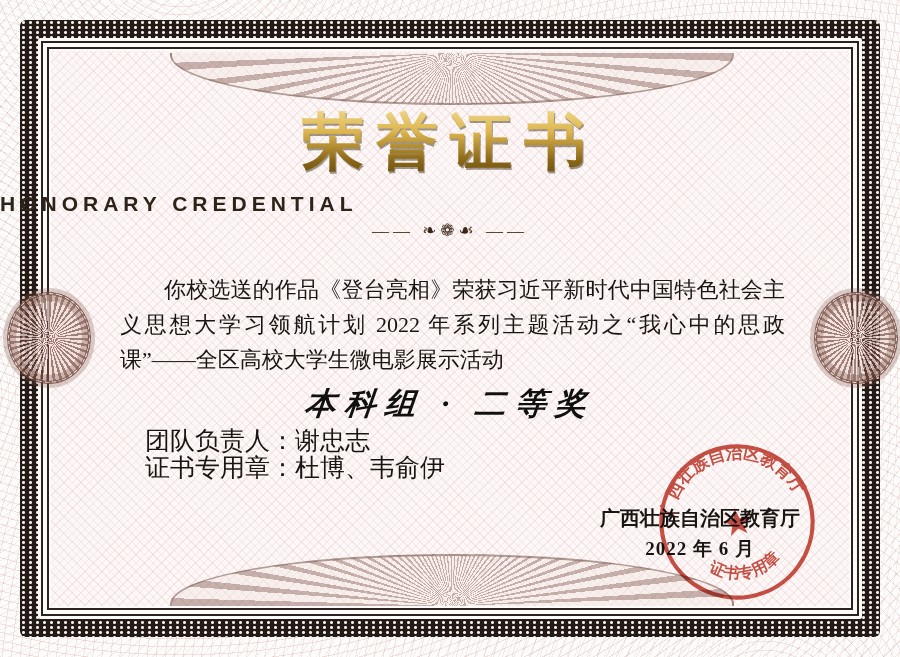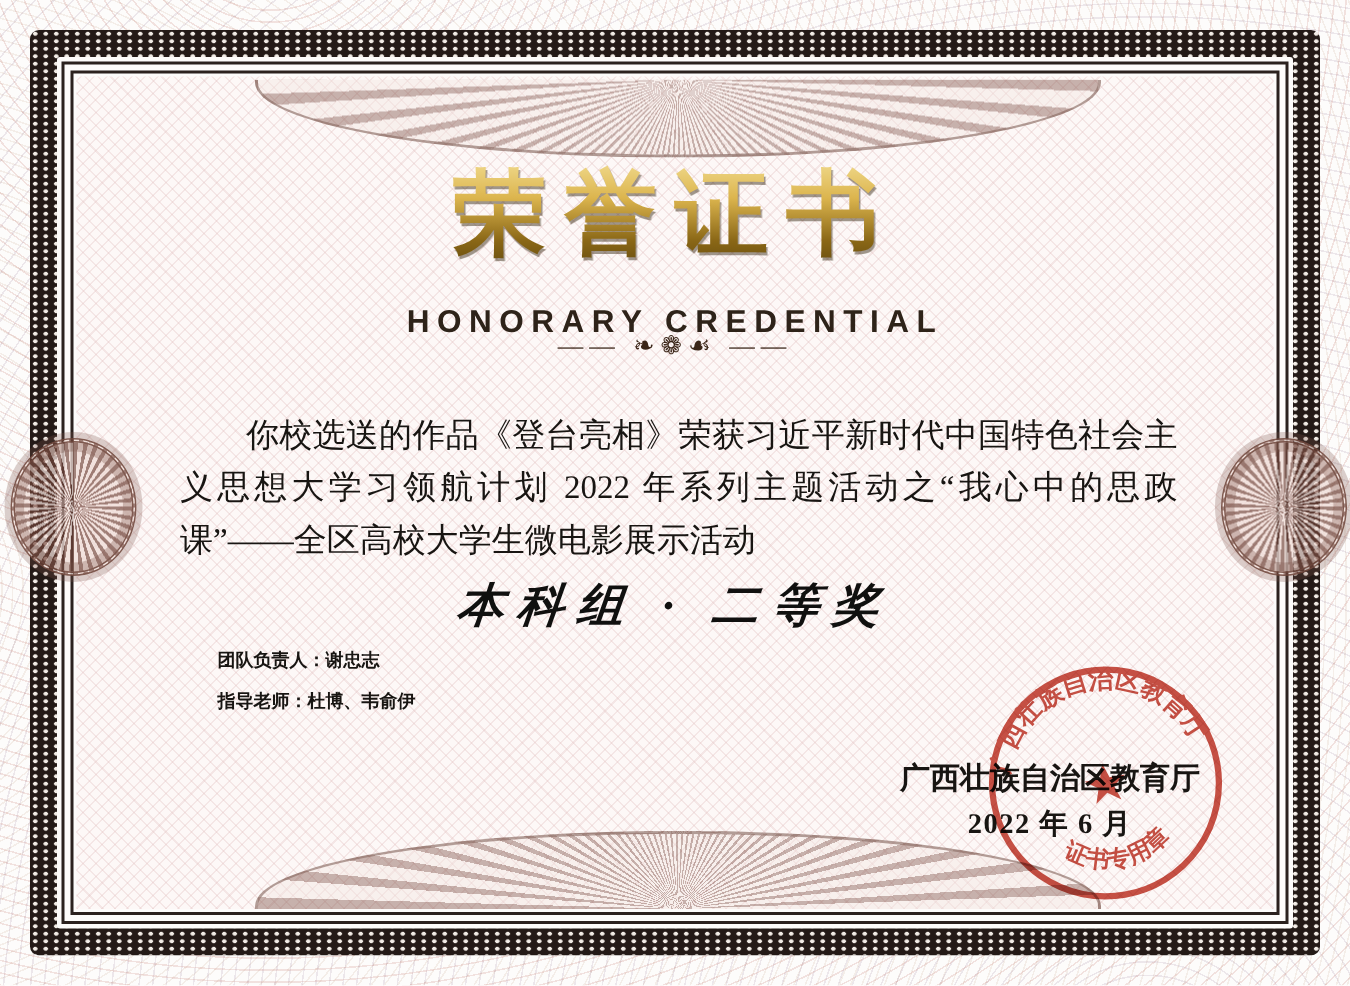"HONORARY CREDENTIAL" .subtitle { margin-top: 11px -> none; text-align: center -> none }
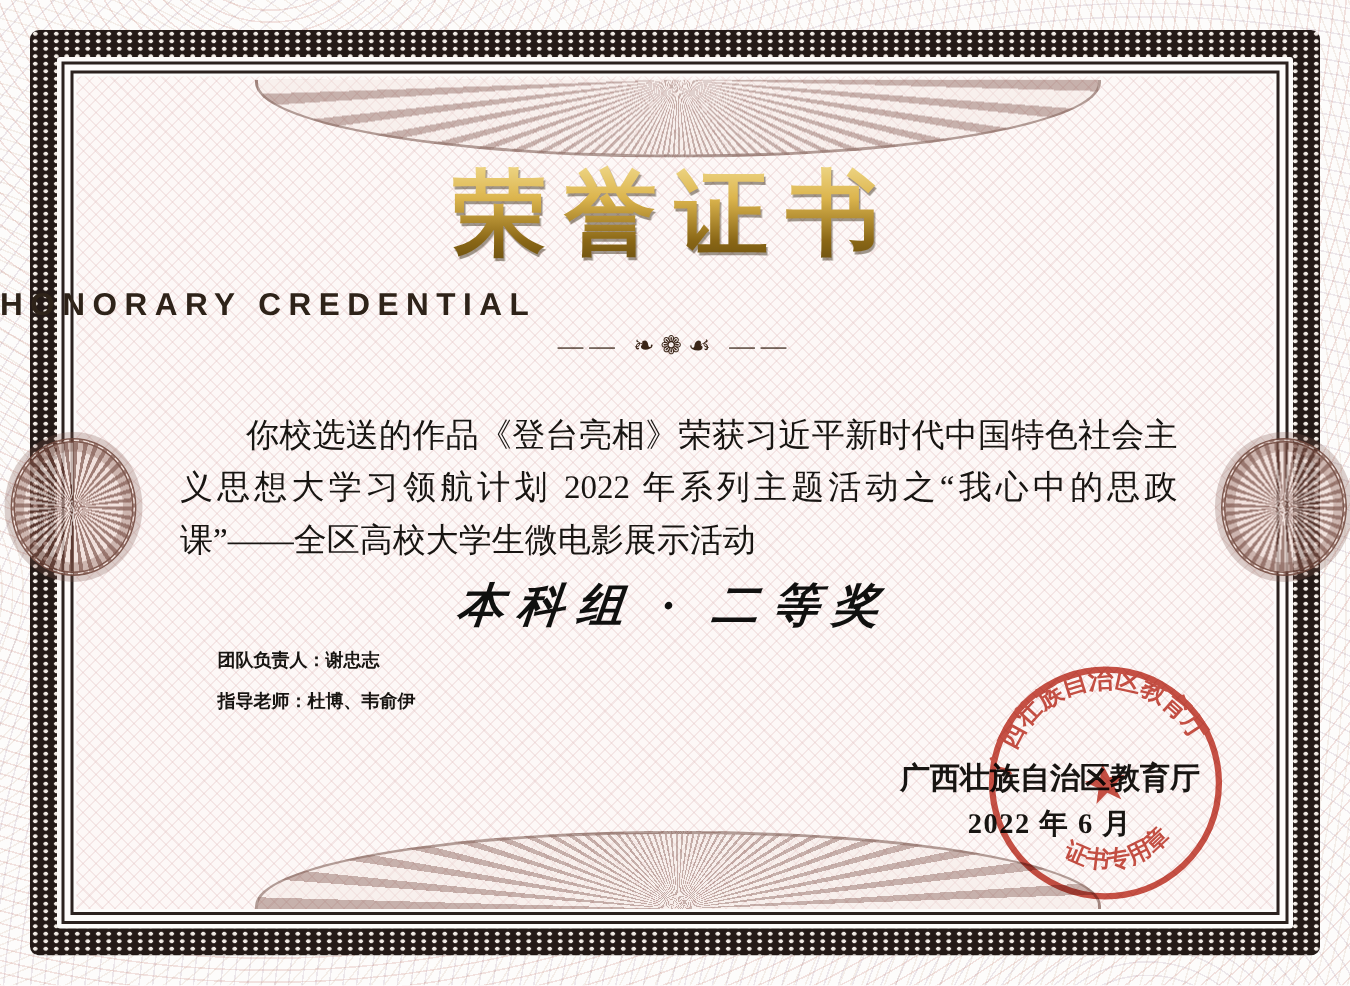"团队负责人：谢忠志" .team { font-size: 12px -> 25px; font-weight: bold -> normal }
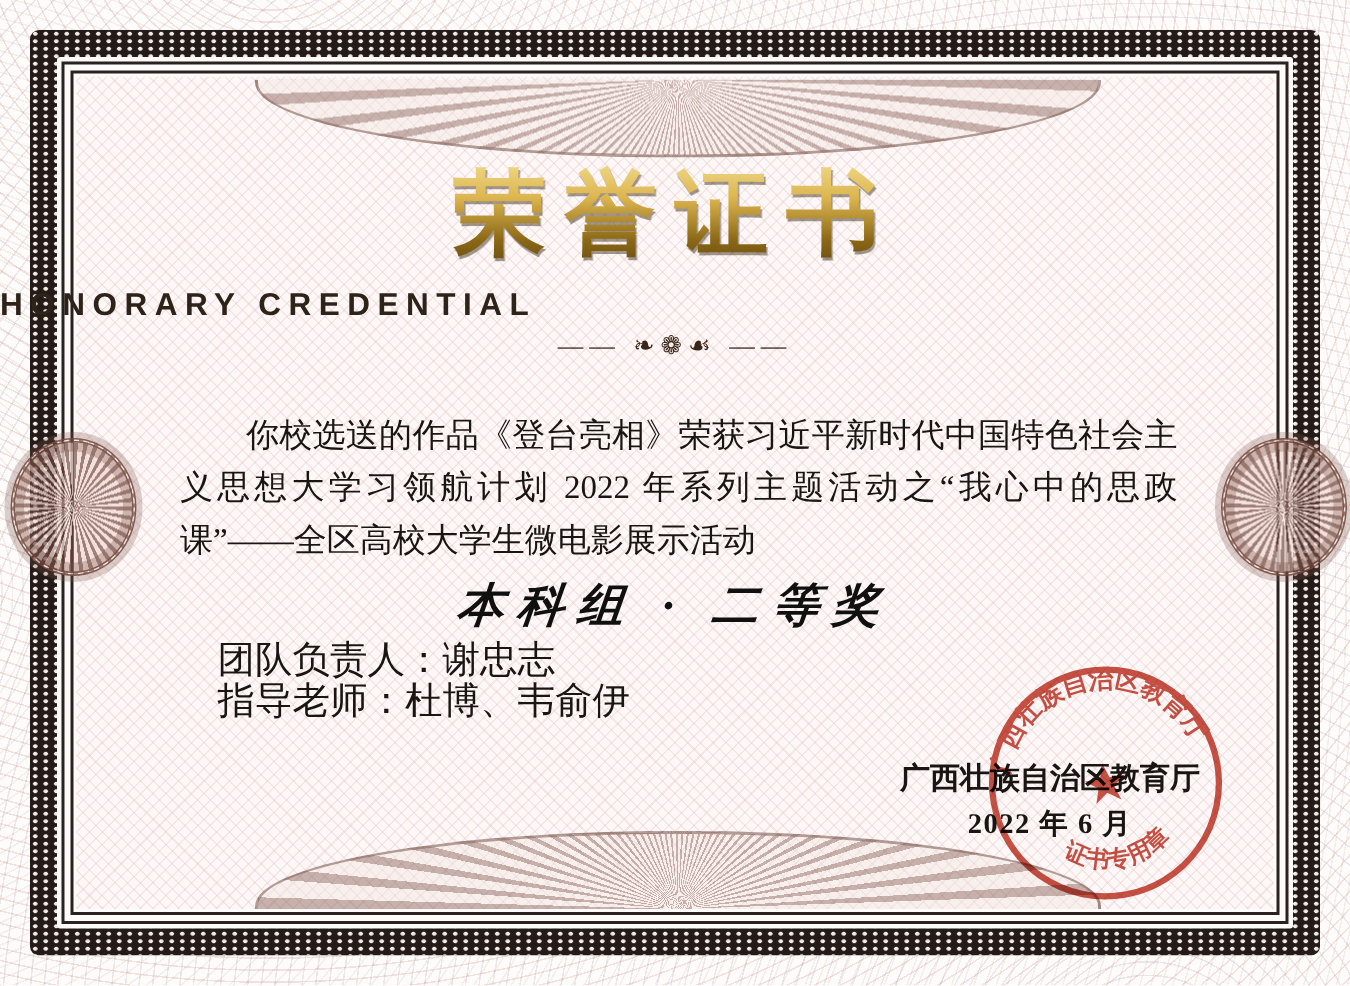"指导老师：" span { text: 指导老师 -> 证书专用章 }
